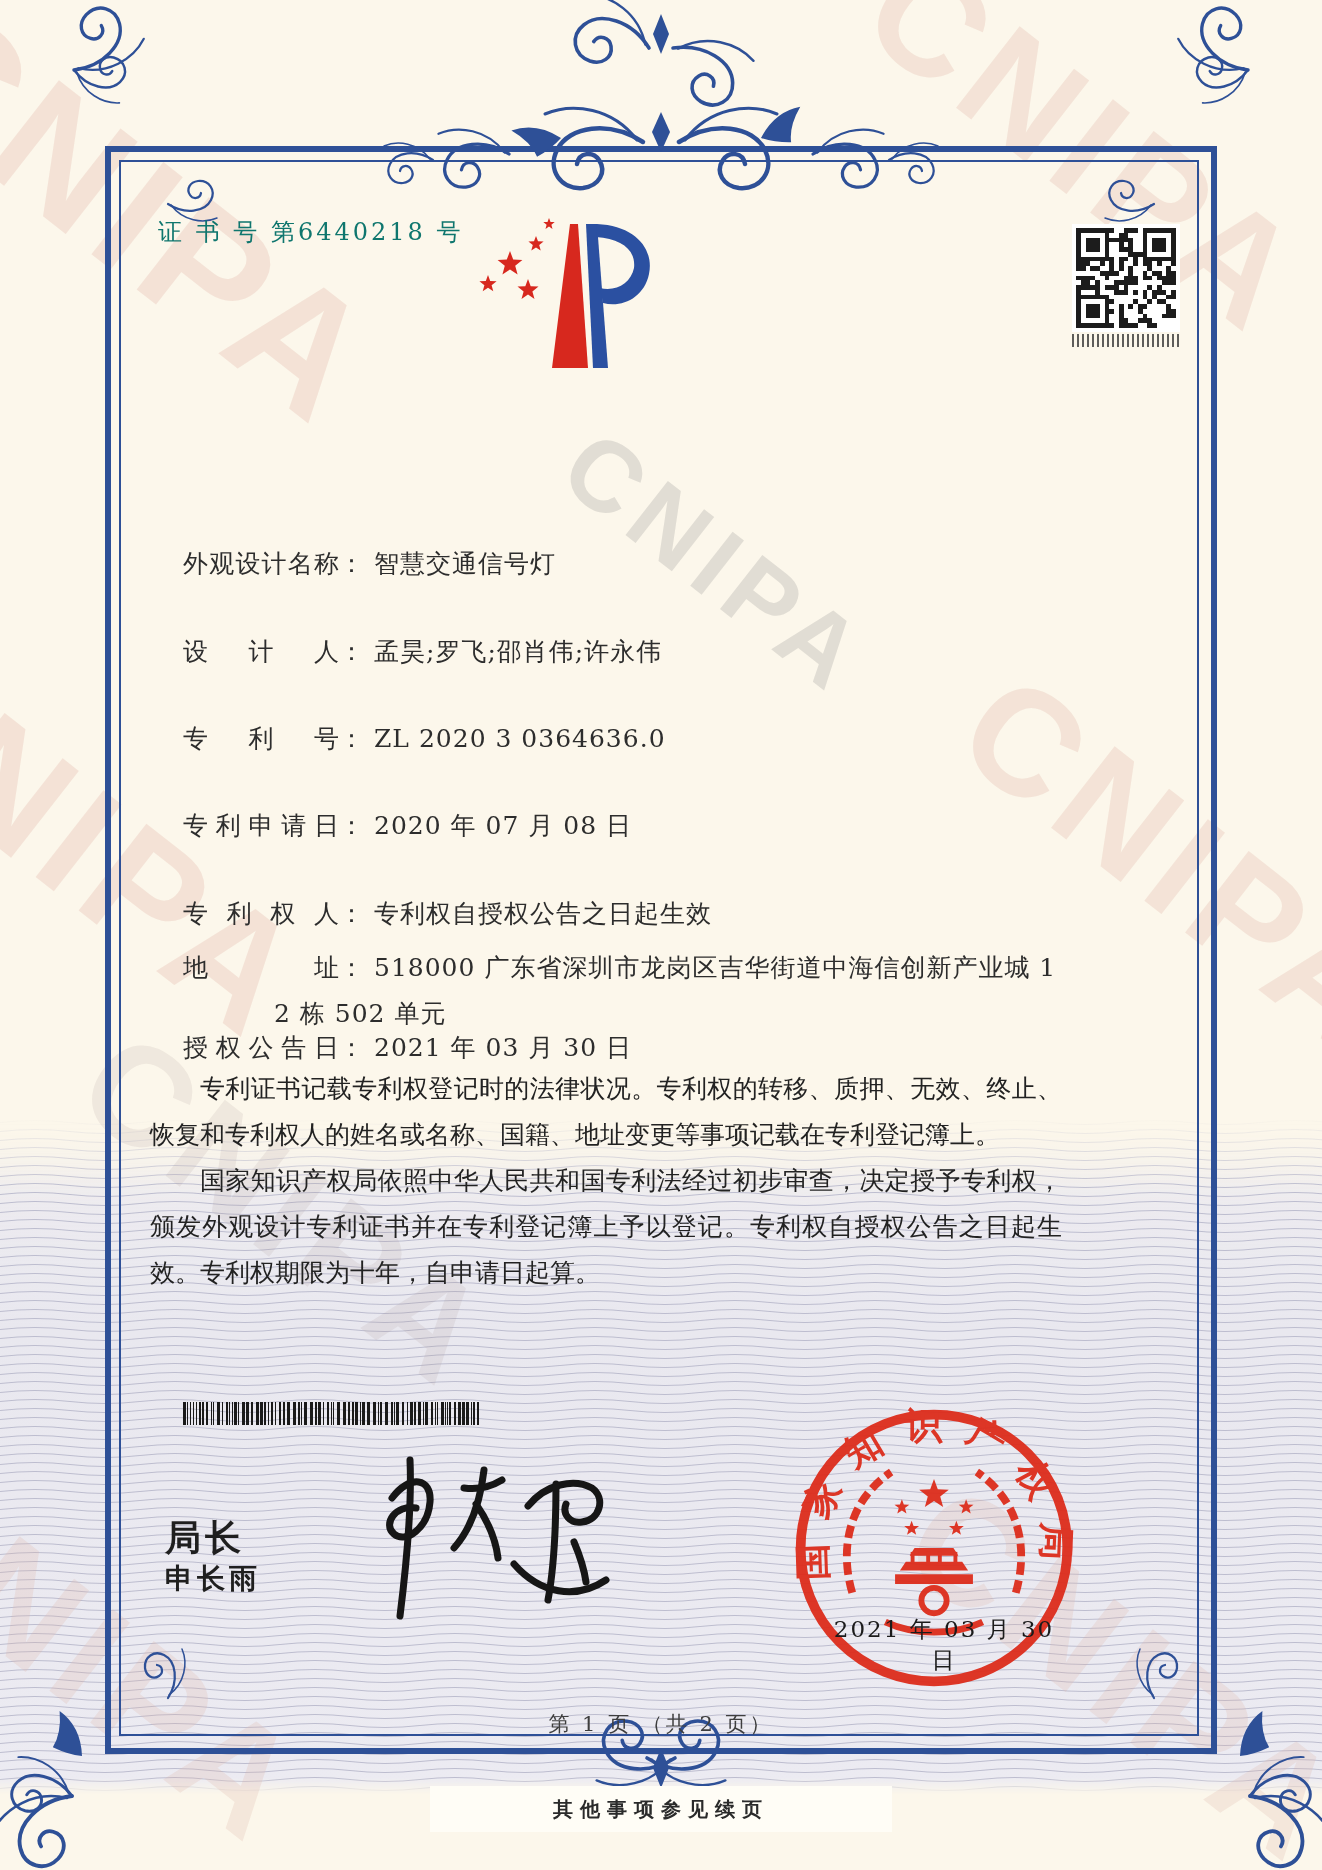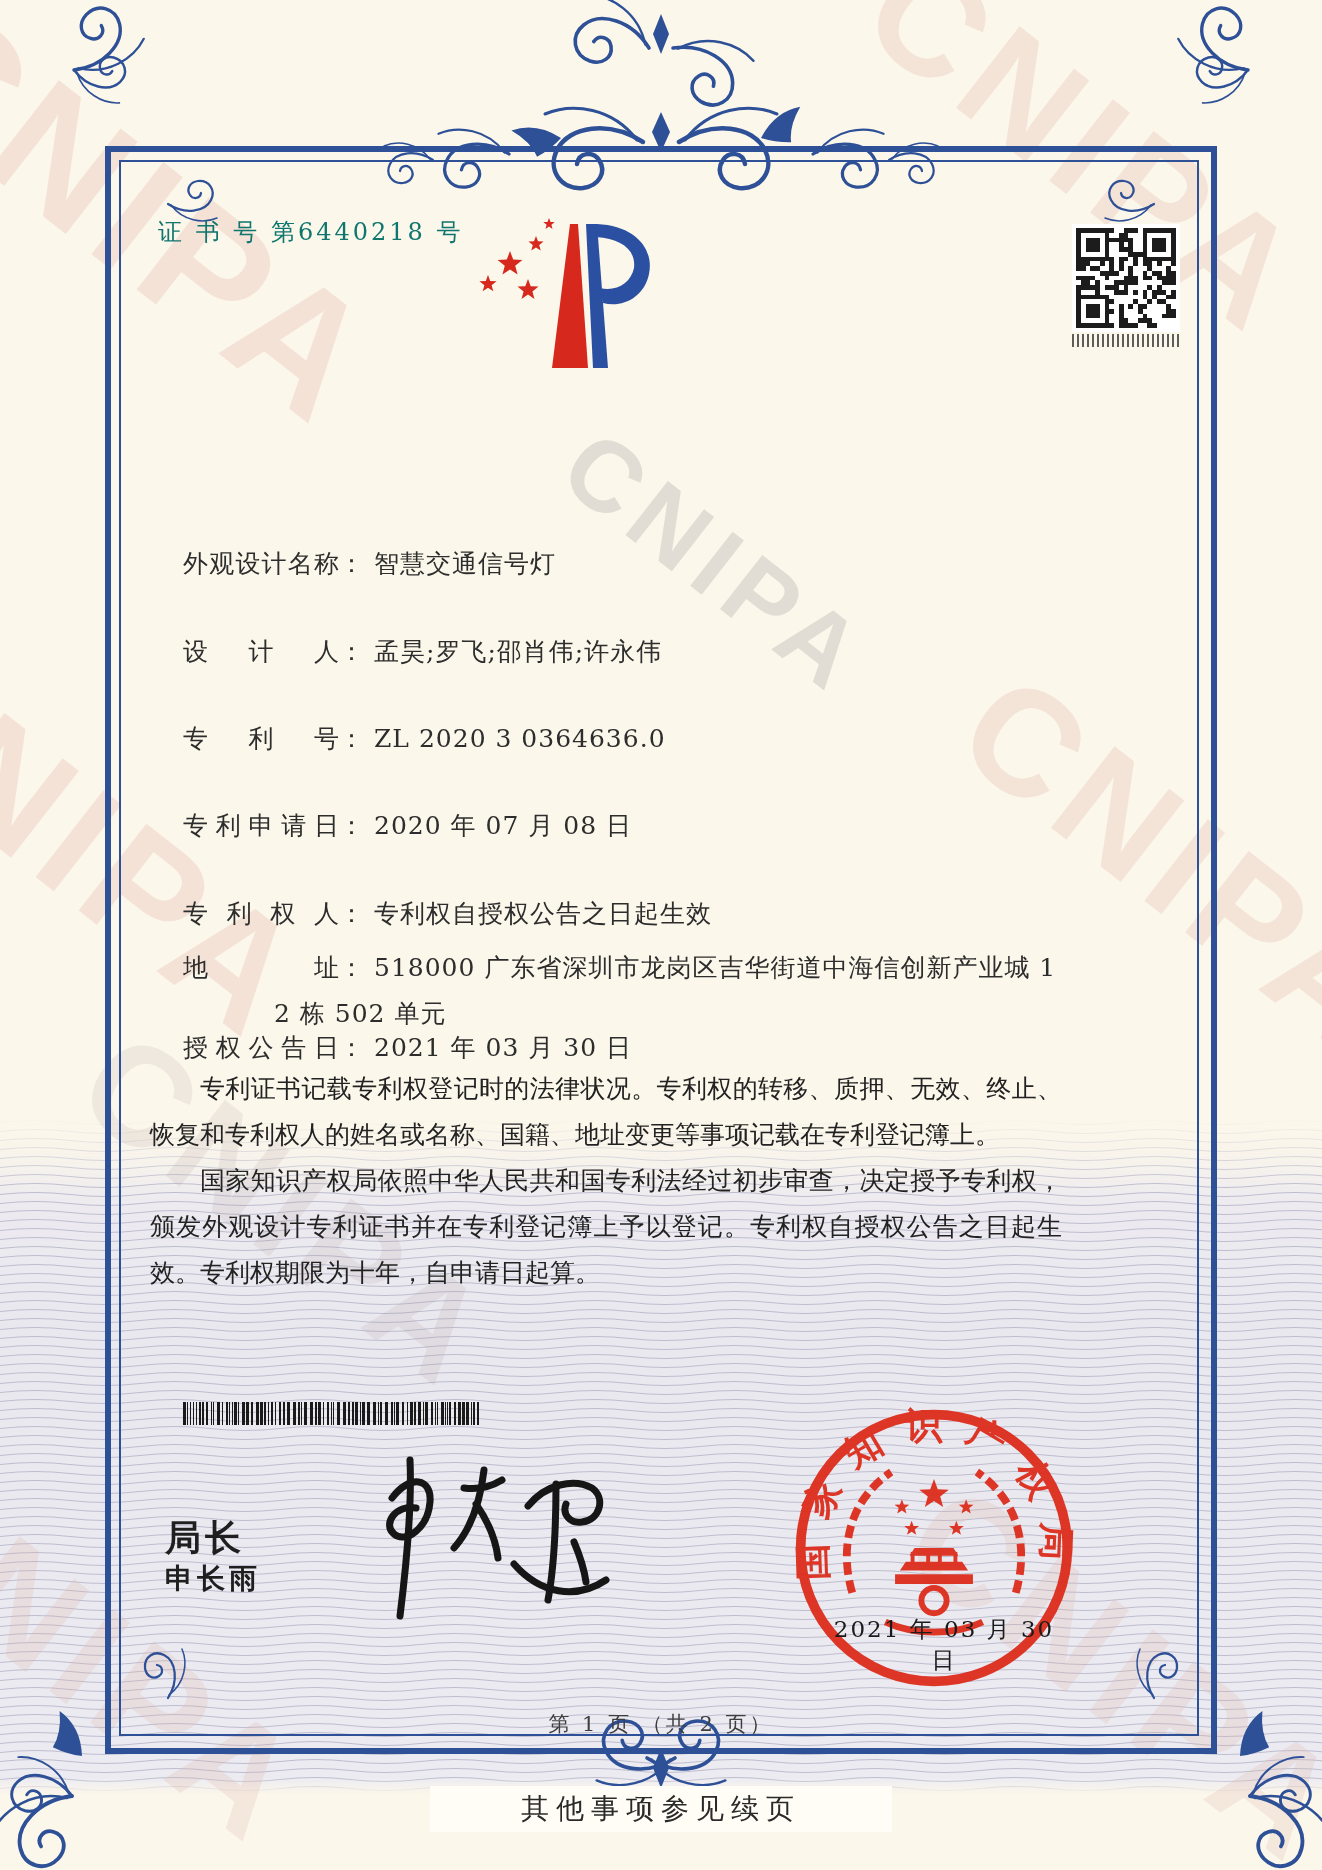"其他事项参见续页" .cont-strip span { font-size: 28px -> 20px; font-weight: none -> bold }
